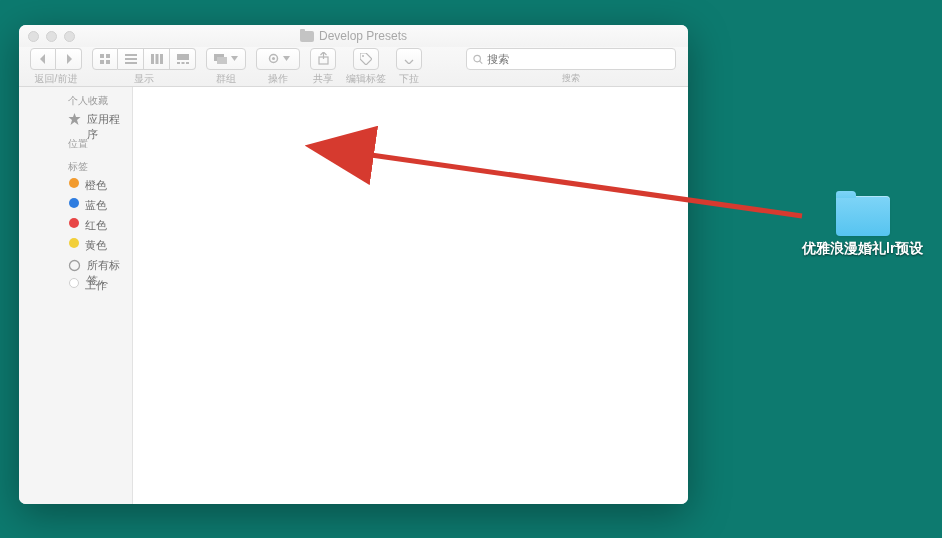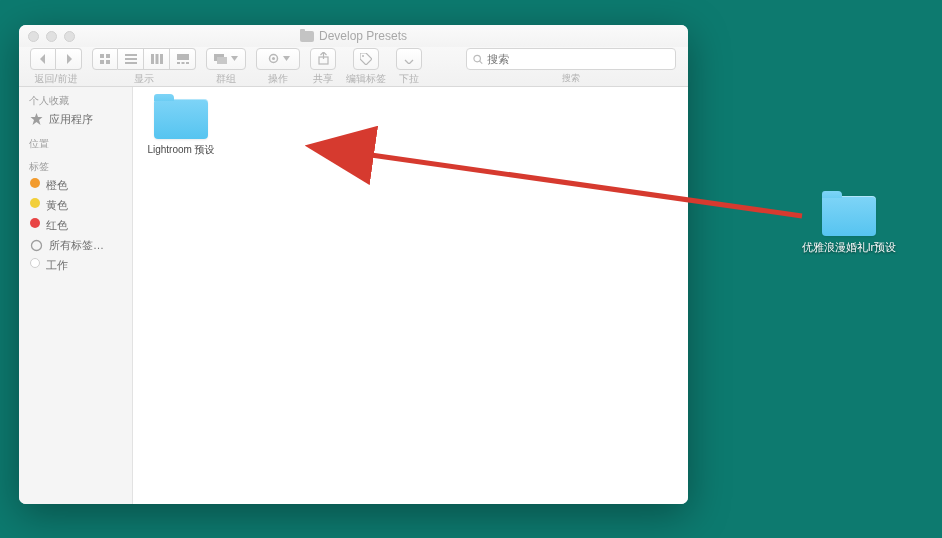"个人收藏" .sb-section { margin-left: none -> 39px }
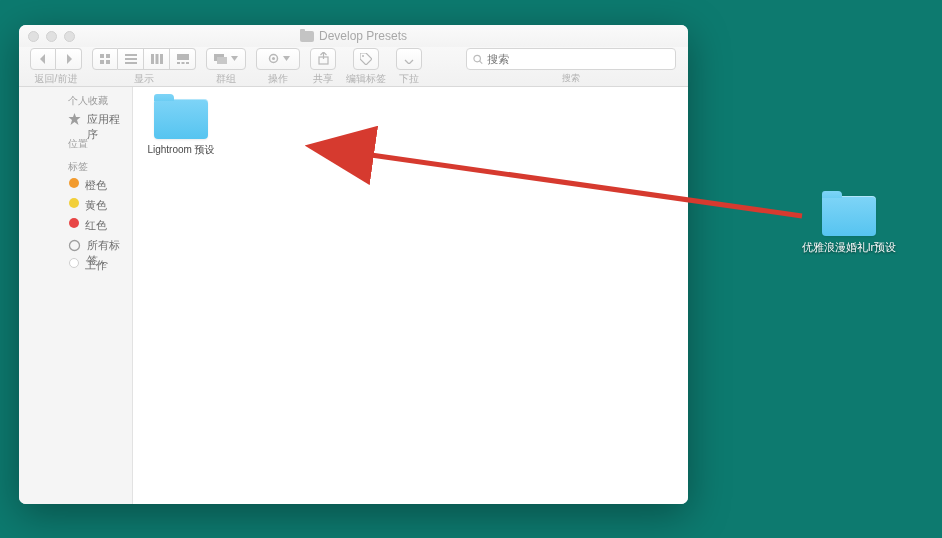"Lightroom 预设" div.file-item { html: <div> <div></div> <div>Lightroom 预设</div> </div> -> none }
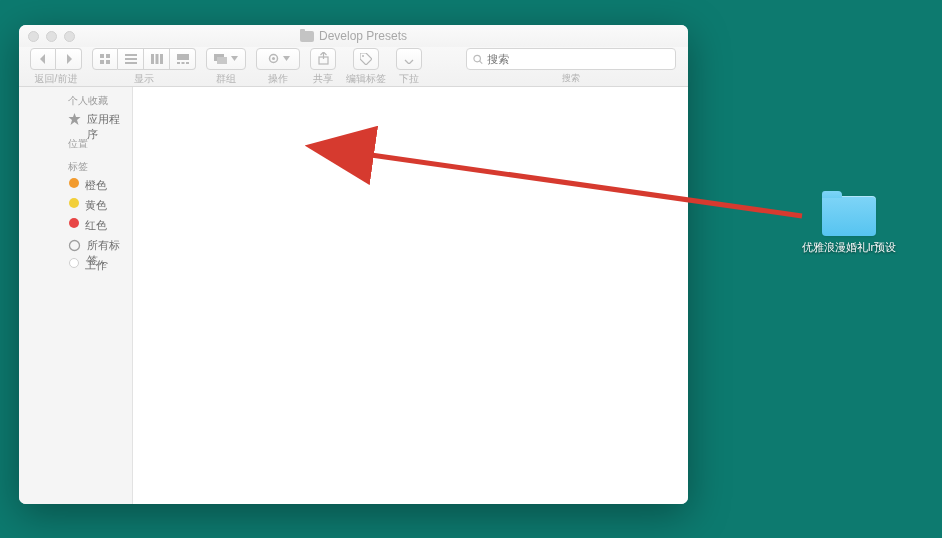"蓝色" div.sb-item { html: none -> <div> <span></span> <span>蓝色</span> </div> }
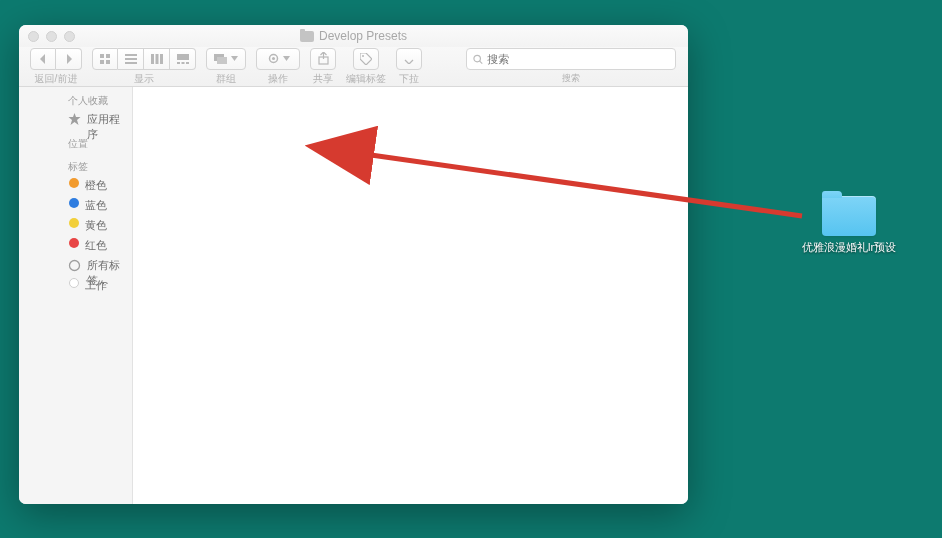"黄色" div.sb-item { order: before "红色" -> after "红色" }
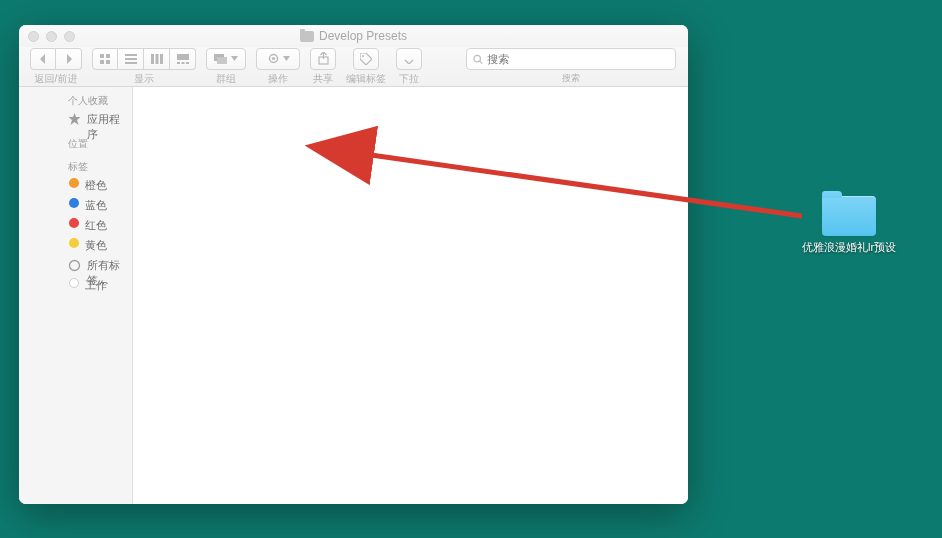"优雅浪漫婚礼lr预设" .desktop-folder .flabel { font-size: 11px -> 14px; font-weight: none -> bold }
